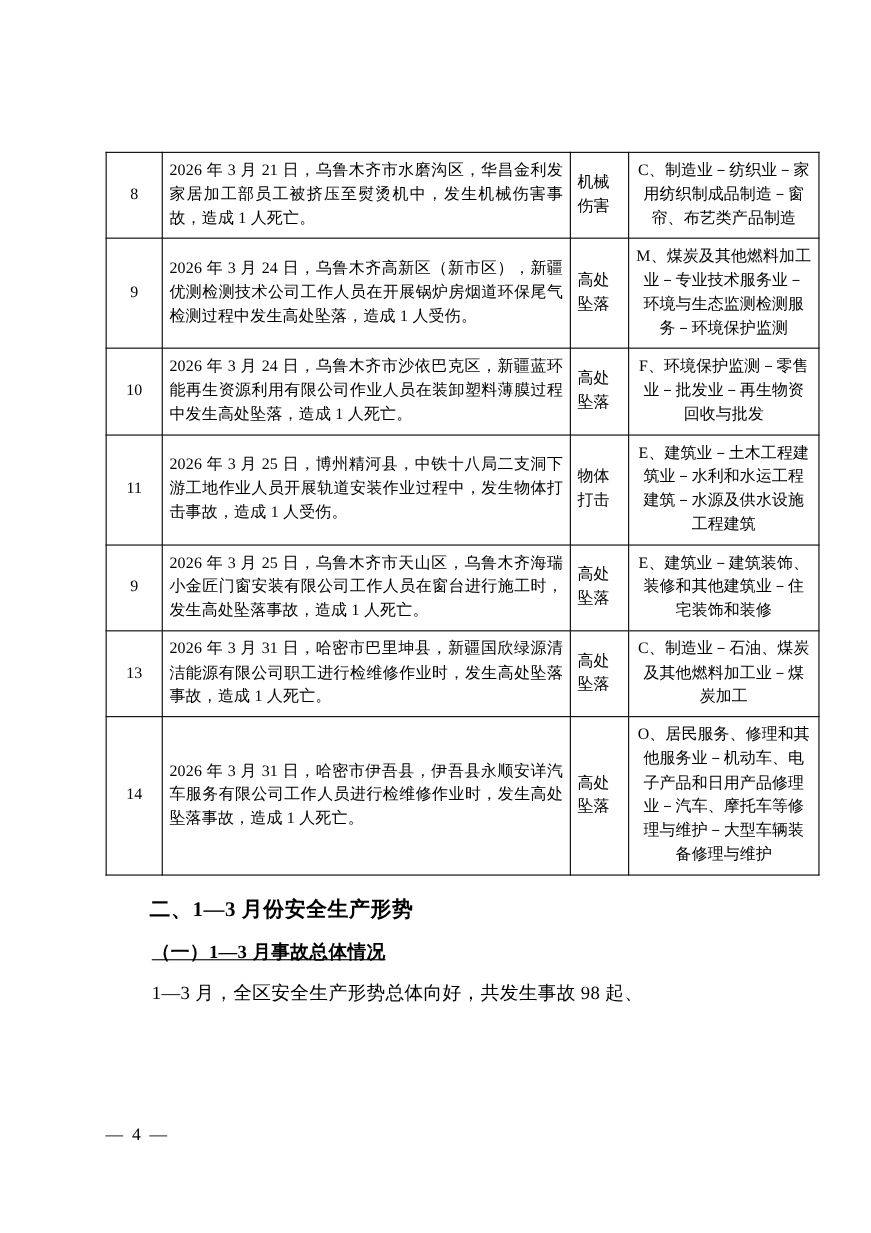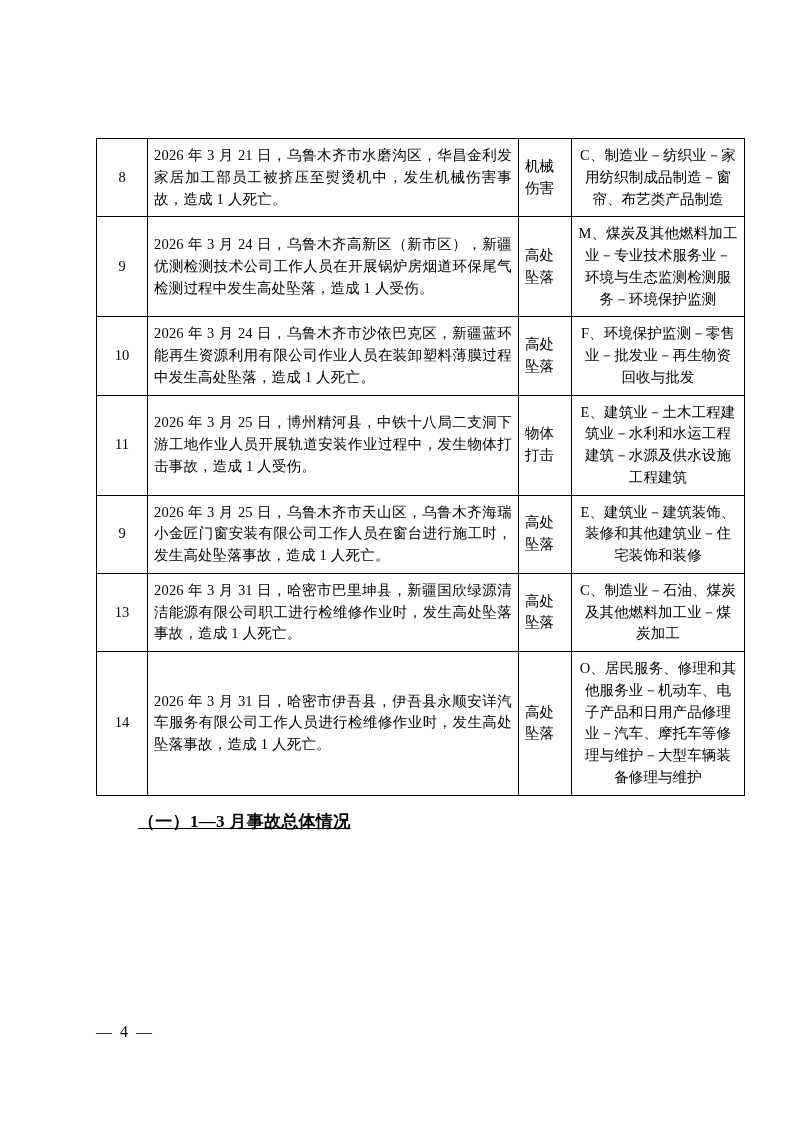"二、1—3 月份安全生产形势" div.section-heading { html: none -> <div>二、1—3 月份安全生产形势</div> }
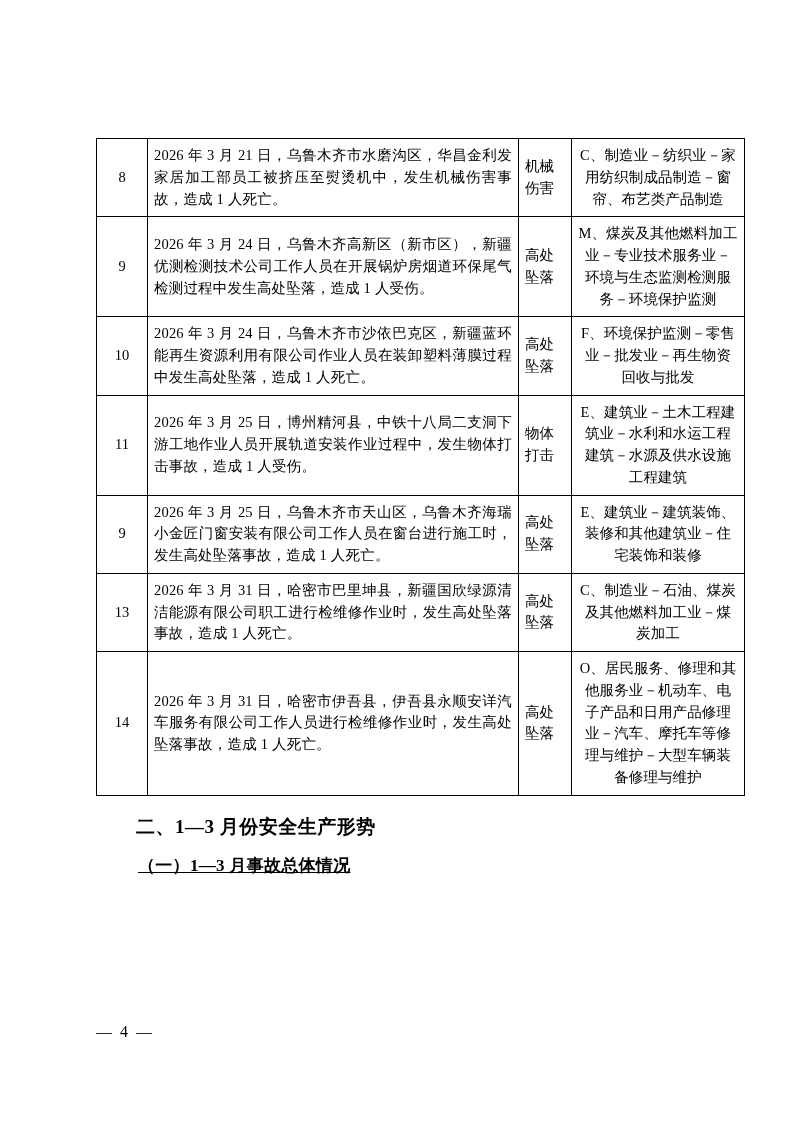"1—3 月，全区安全生产形势总体向好，共发生事故 98 起、" div.body-para { html: none -> <div>1—3 月，全区安全生产形势总体向好，共发生事故 98 起、</div> }
